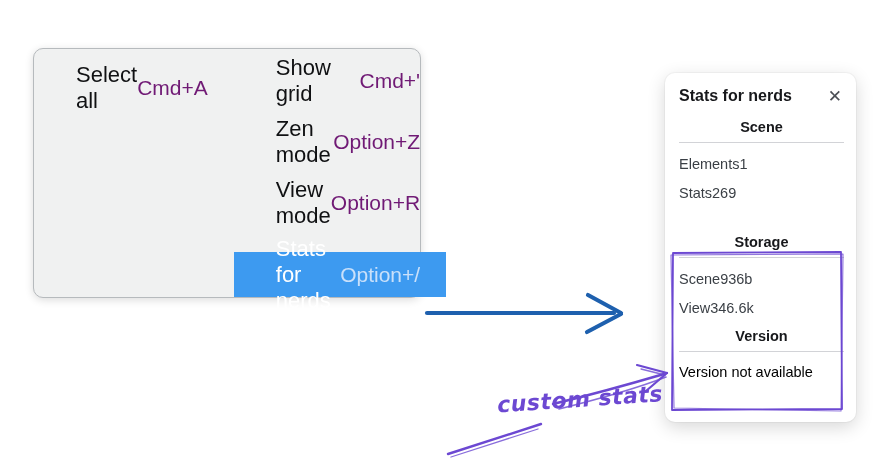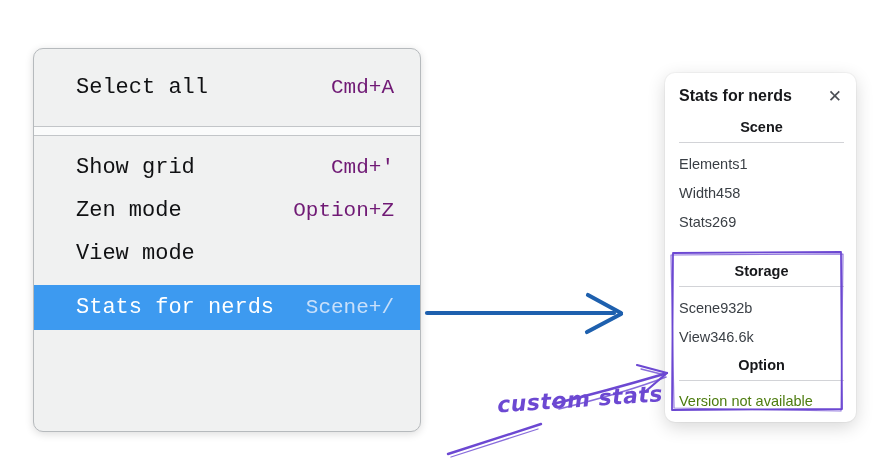"Select all" .menu { flex-direction: column -> none; font-family: Liberation Mono, monospace -> none; height: 384px -> 250px }
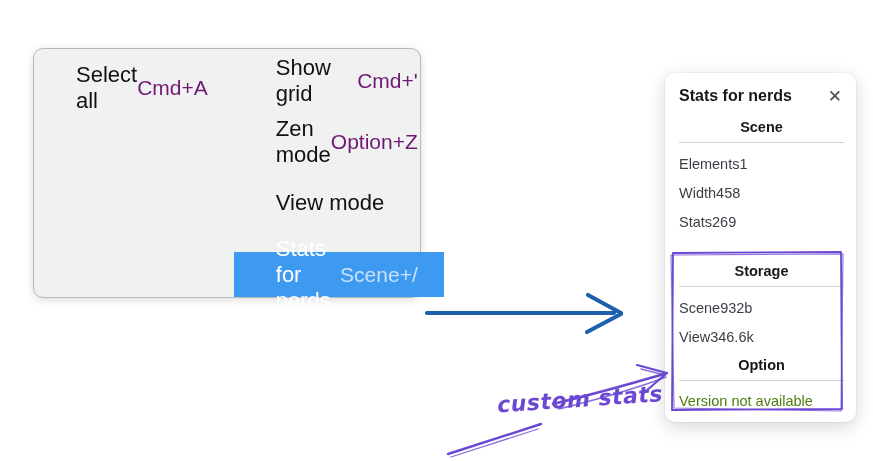"Option+R" span.shortcut { html: none -> <span>Option+R</span> }
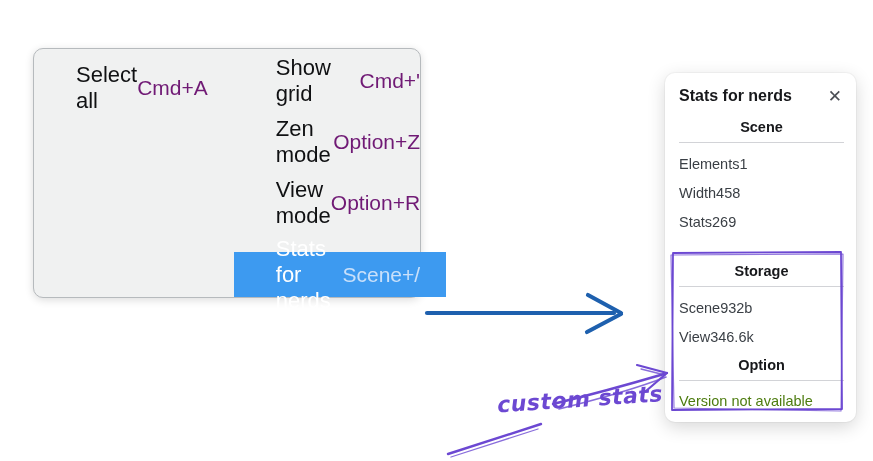"Width" div.stat-row { html: <div> <span>Width</span> <span>458</span> </div> -> none }
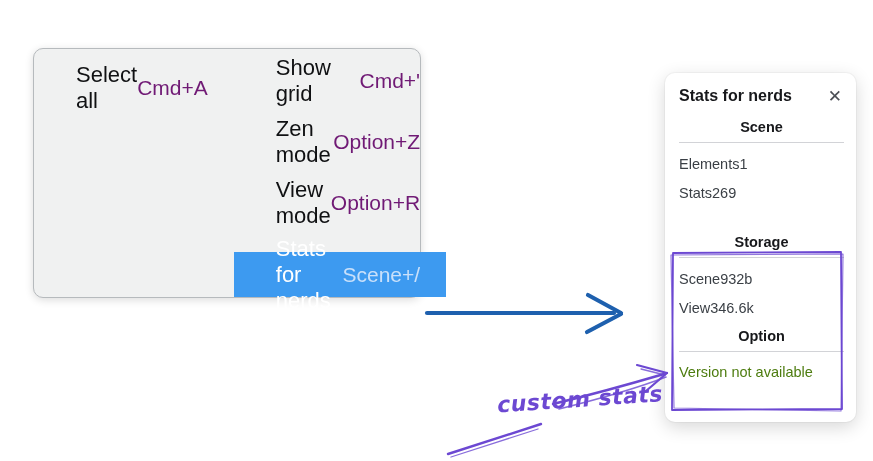"Scene+/" span.shortcut { text: Scene+/ -> Option+/ }
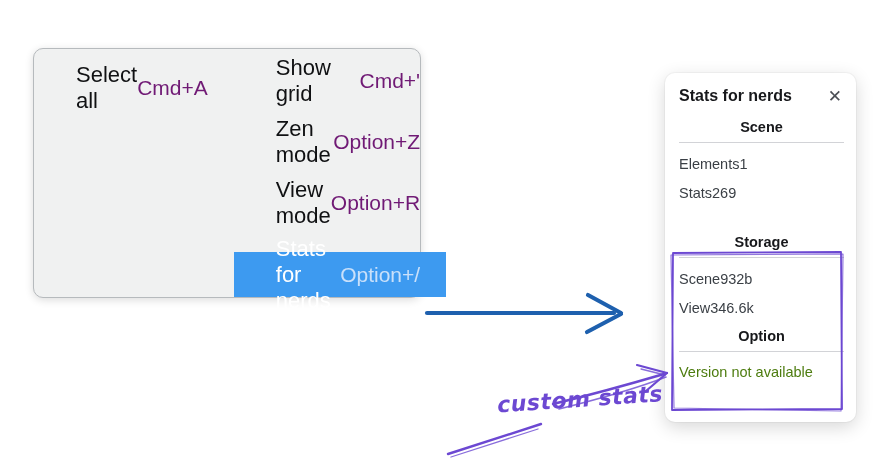"932b" span { text: 932b -> 936b }
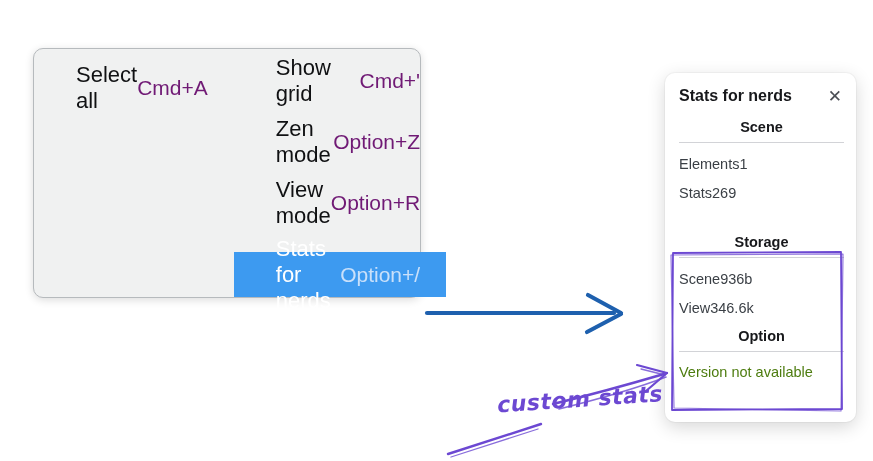"Option" div.sec-heading { text: Option -> Version }
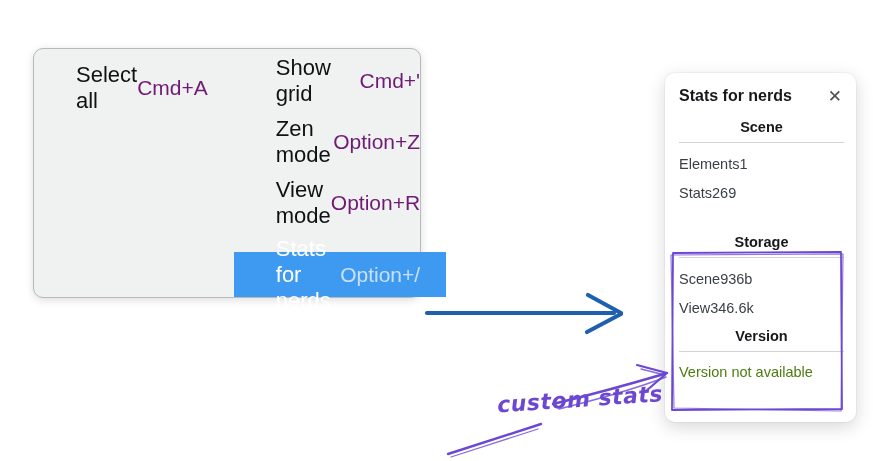"Version not available" .note { color: #4d7c0f -> #000000 }
